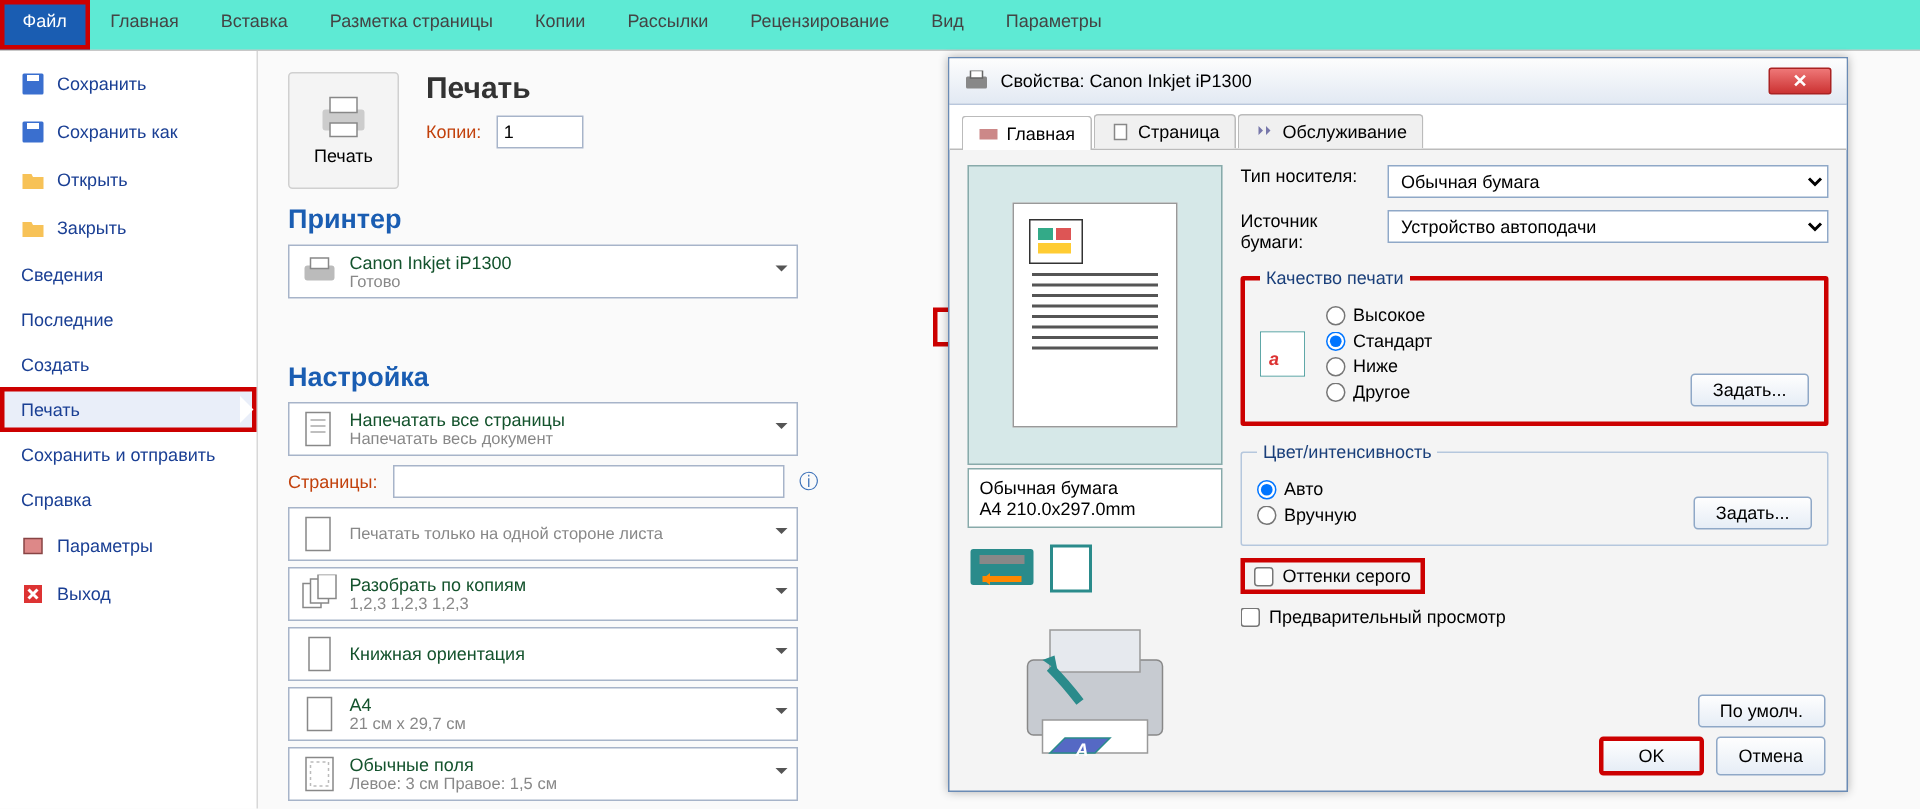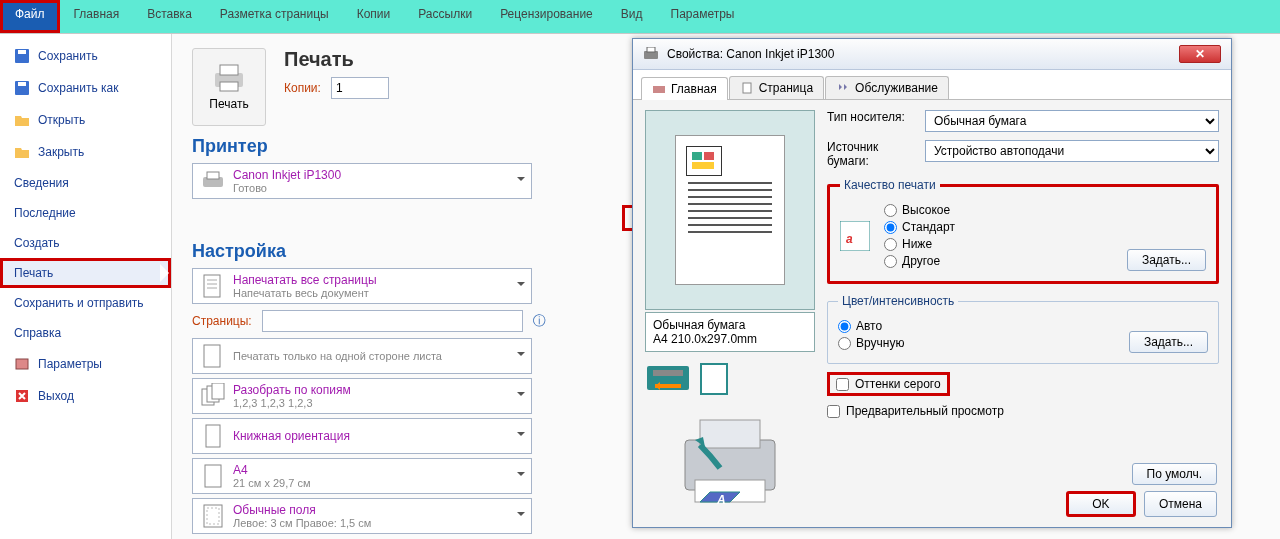"Canon Inkjet iP1300" .selbox .main { color: #a21caf -> #14532d }
